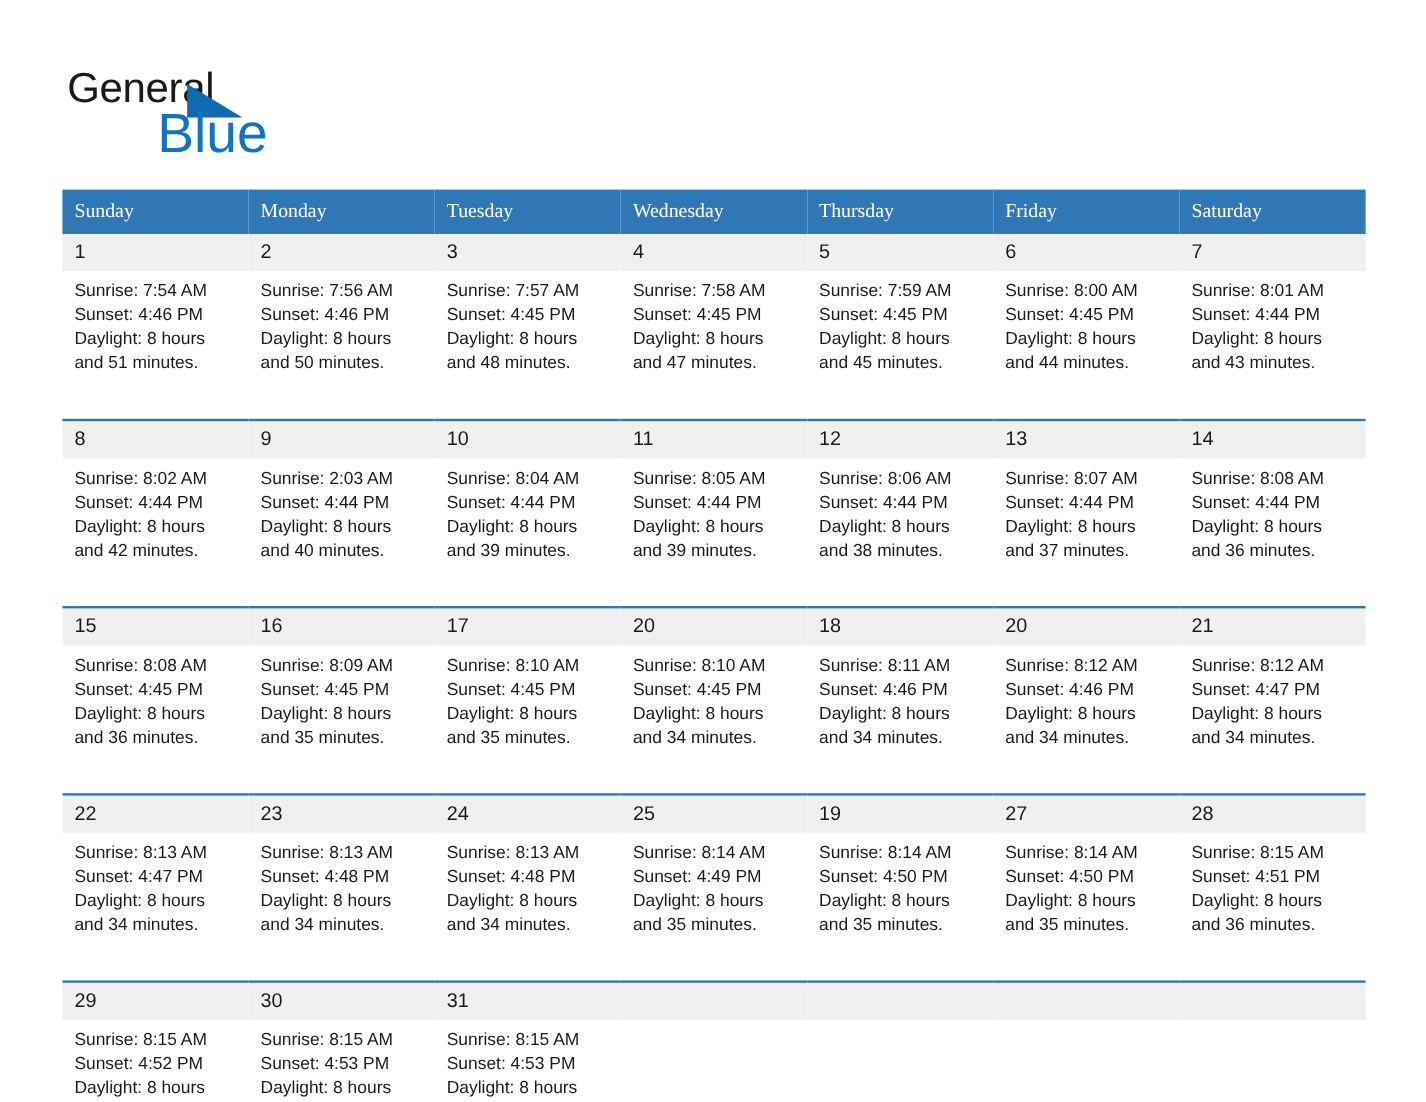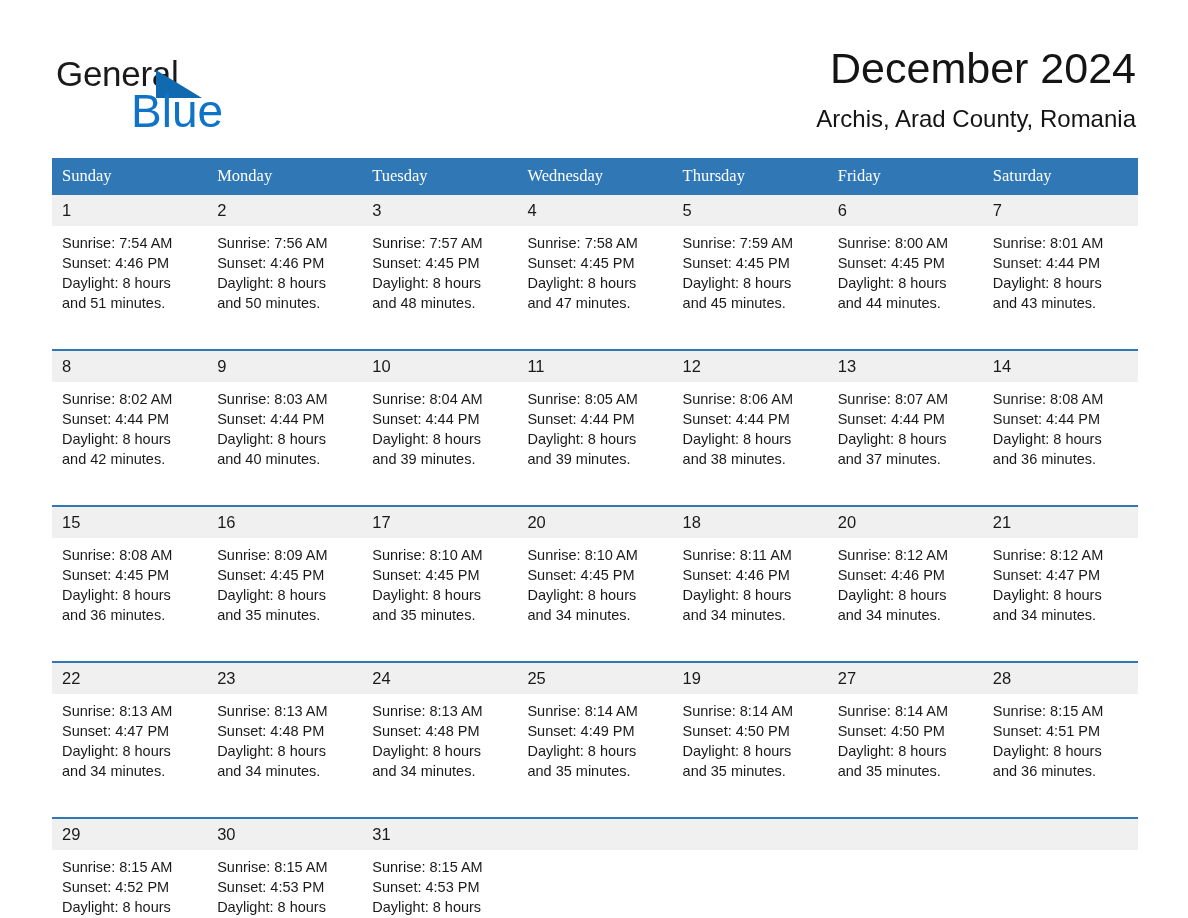"December 2024" div.title-block { html: <div> <h1>December 2024</h1> <h2>Archis, Arad County, Romania</h2> </div> -> none }
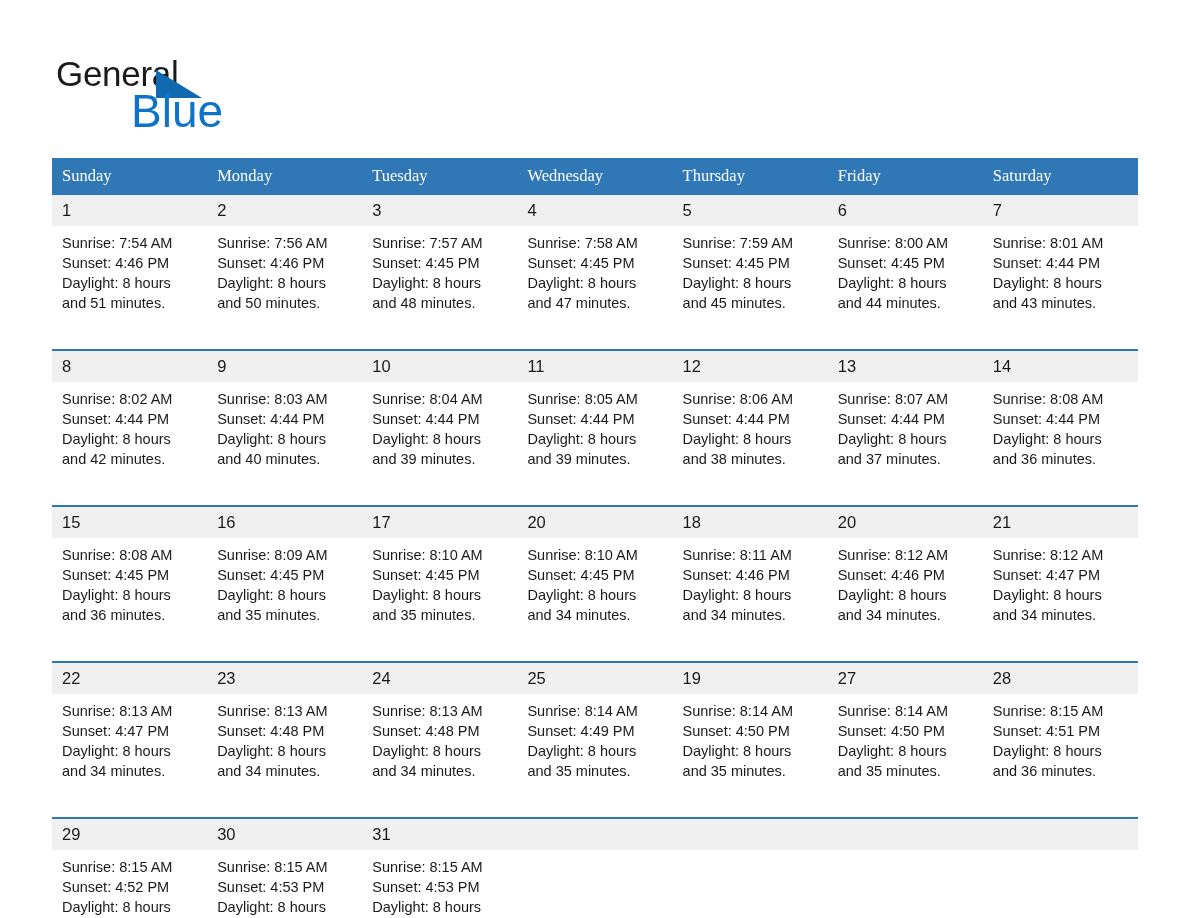"Sunrise: 8:03 AM" div.cell-line { text: 8:03 -> 2:03 }
